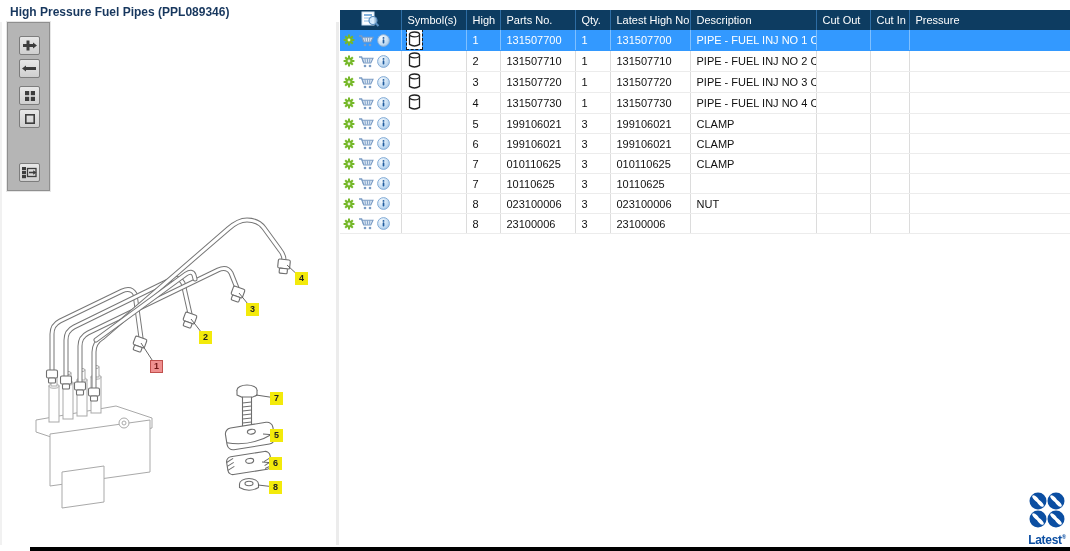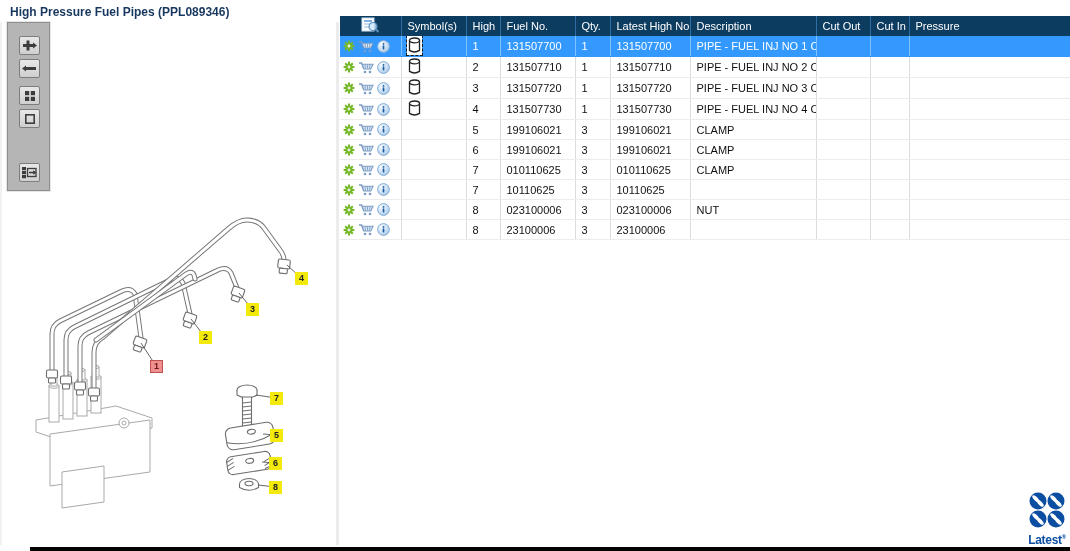"Symbol(s)" .table-area { top: 16px -> 10px }
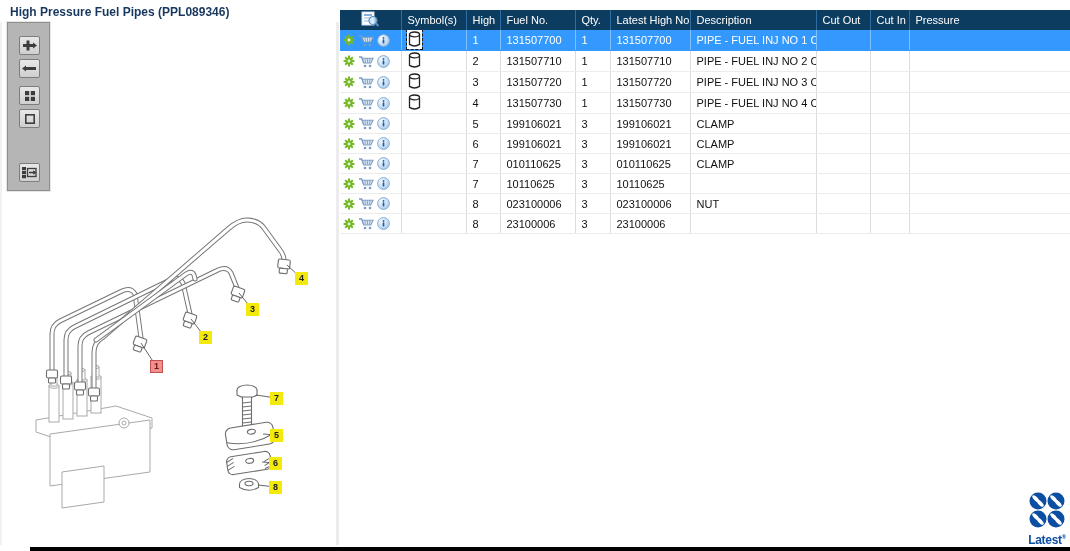"Fuel No." span { text: Fuel -> Parts }
